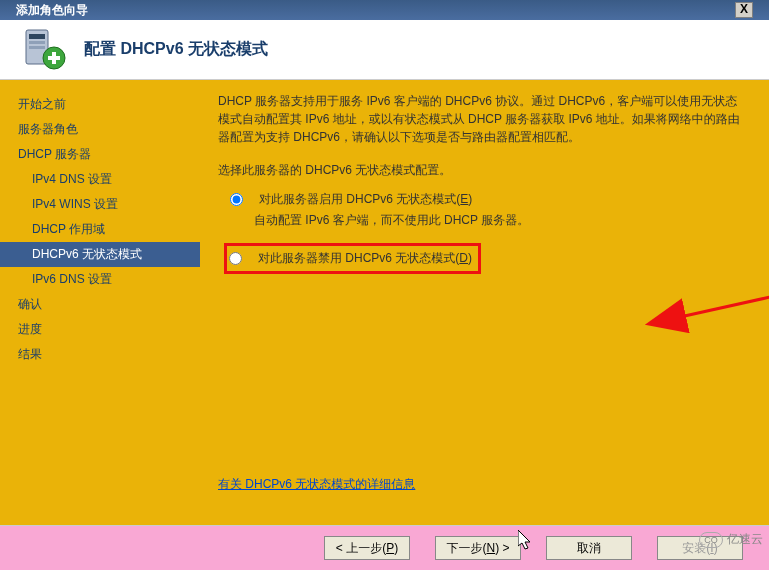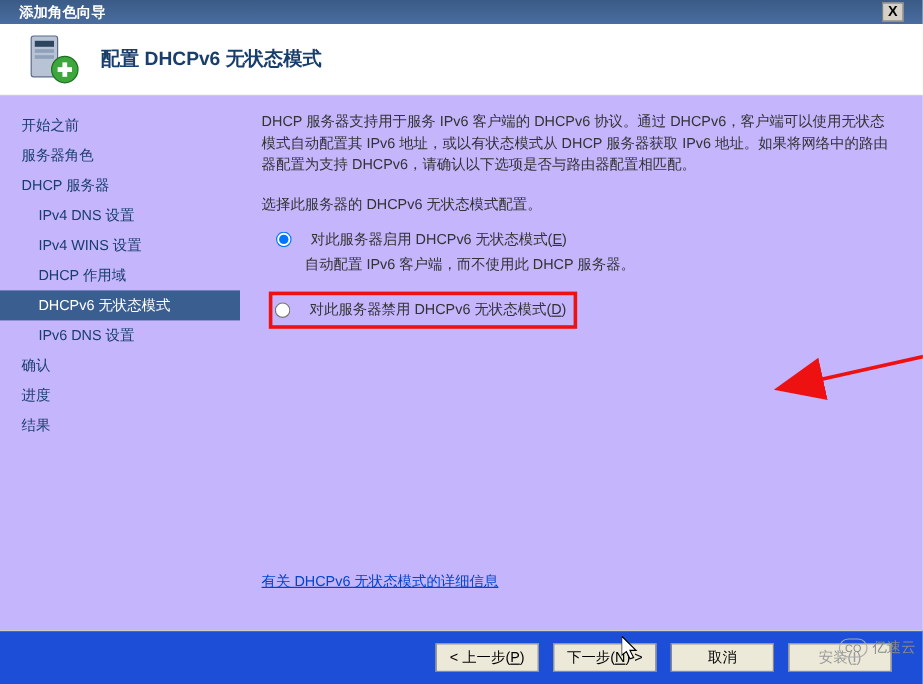"开始之前" .body-area { background: #c4b5fd -> #eab308 }
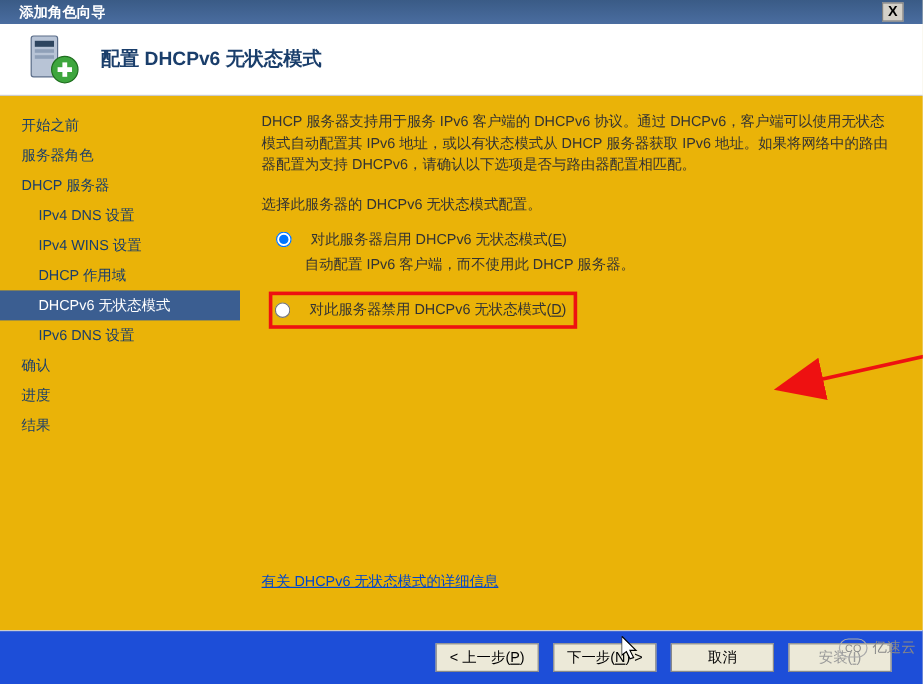"< 上一步(P)" .footer { background: #1d4ed8 -> #f9a8d4; gap: 12px -> 25px }
